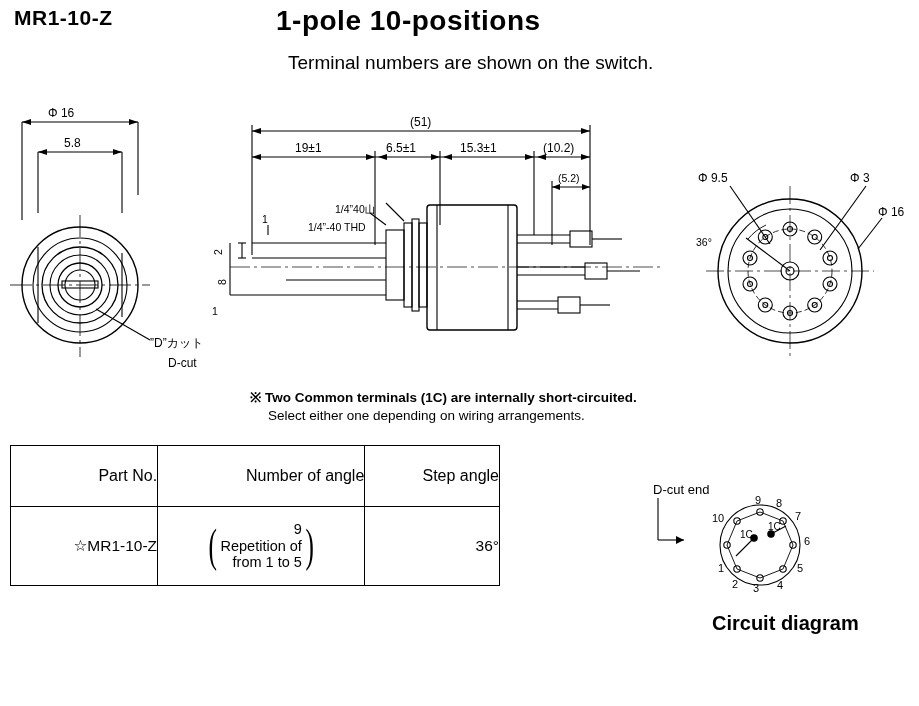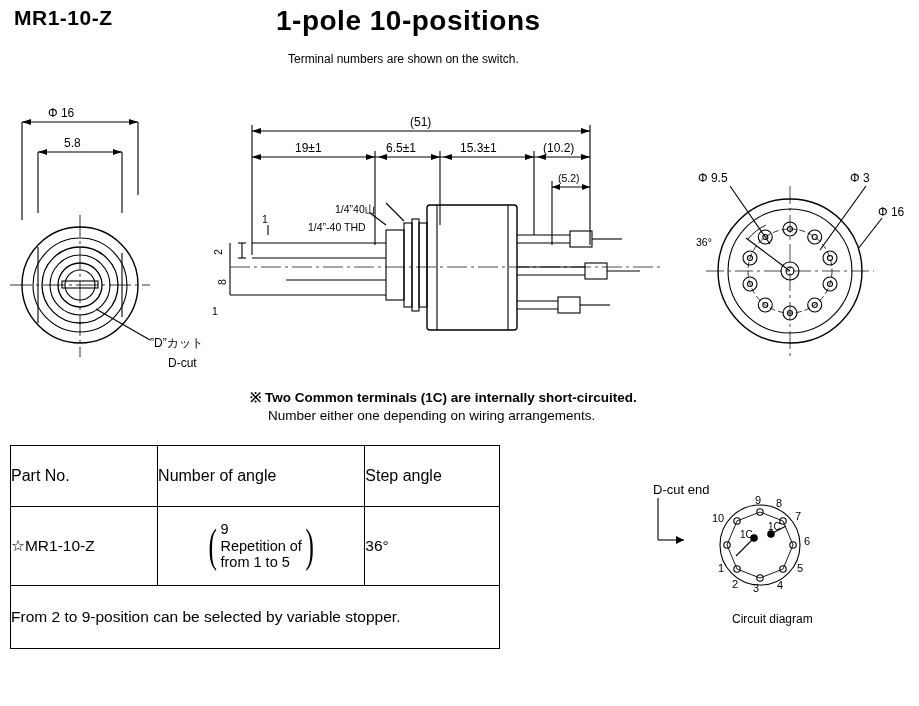"Terminal numbers are shown on" .subtitle { font-size: 12px -> 19px }
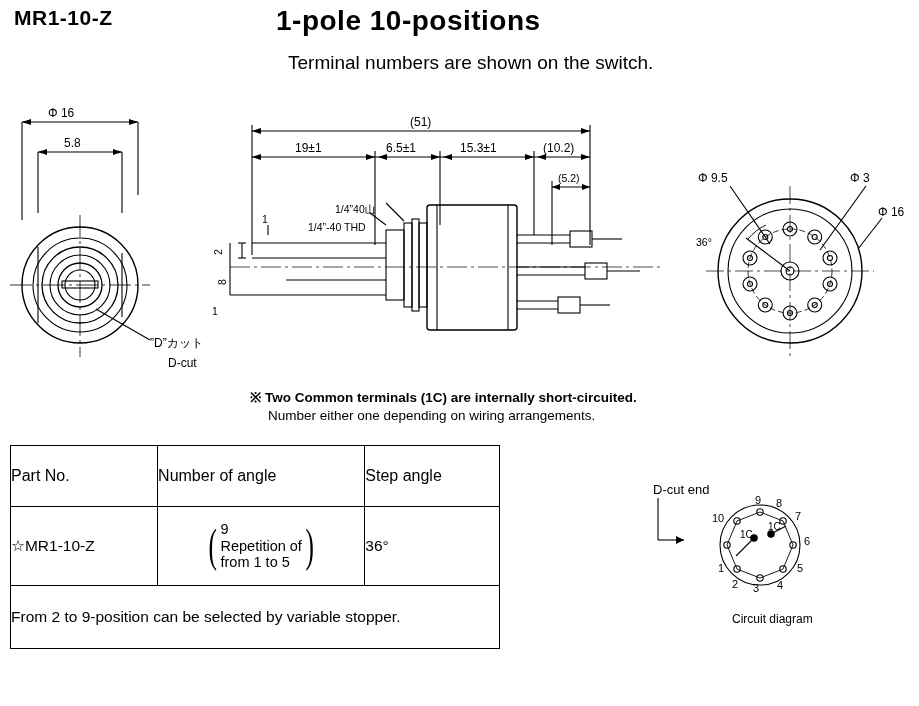"Number either one depending on" div.abs { text: Number -> Select }
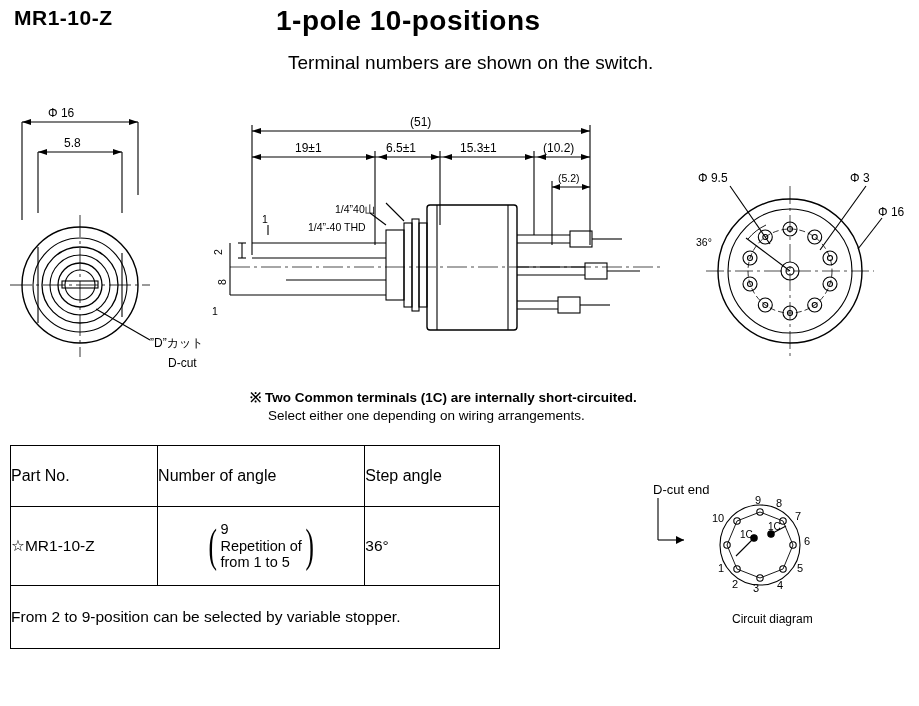"Part No." .spec-table th, .spec-table td { text-align: left -> right }
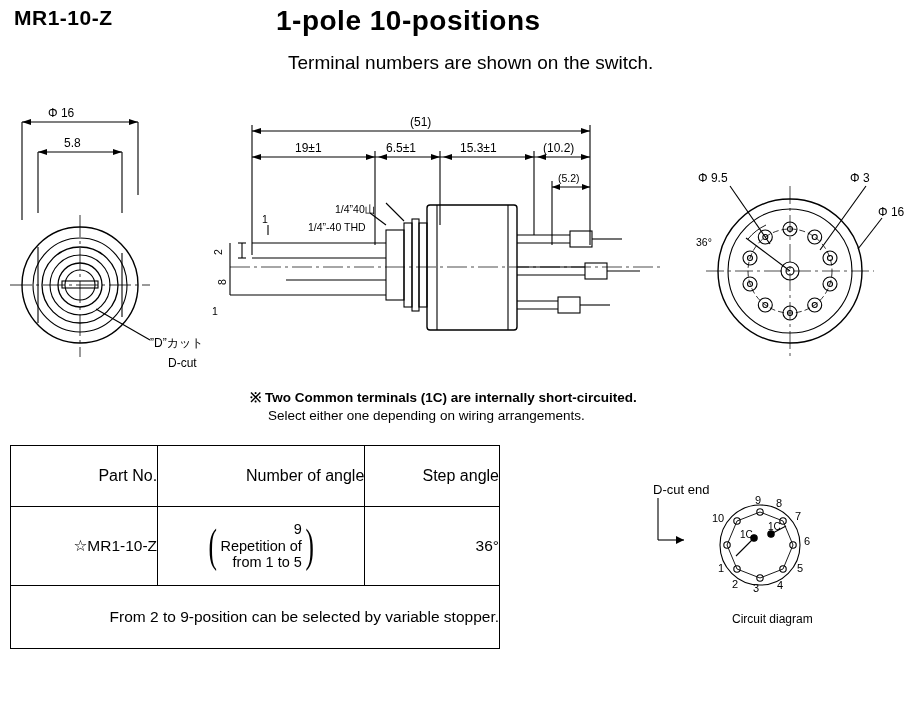"From 2 to 9-position can" tr { html: <tr> <td>From 2 to 9-position can be selected by variable stopper.</td> </tr> -> none }
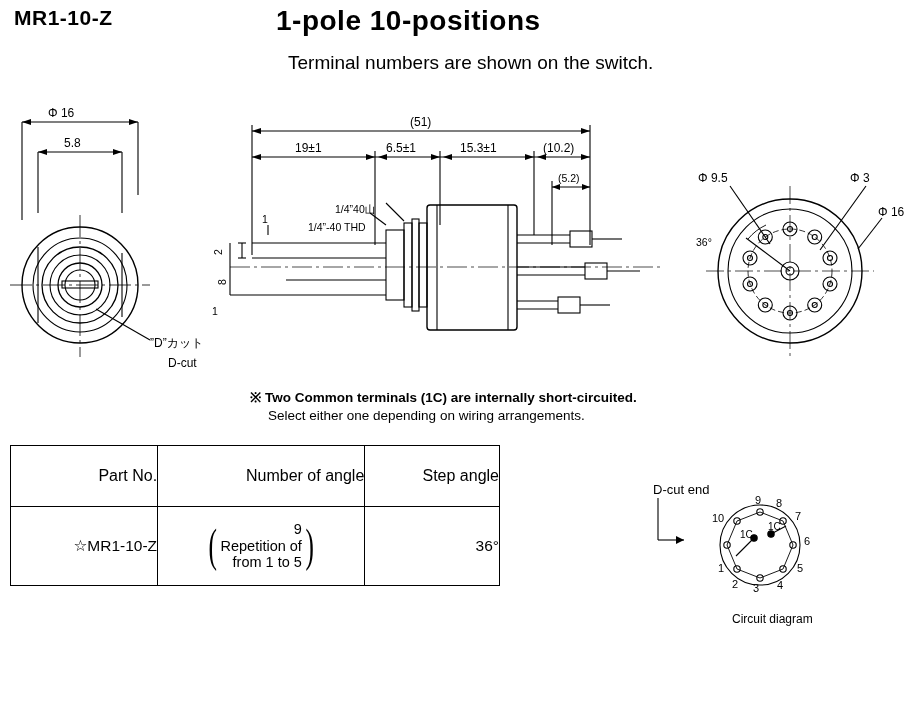"Circuit diagram" .circuit-caption { font-size: 12px -> 20px; font-weight: none -> bold; left: 732px -> 712px }
